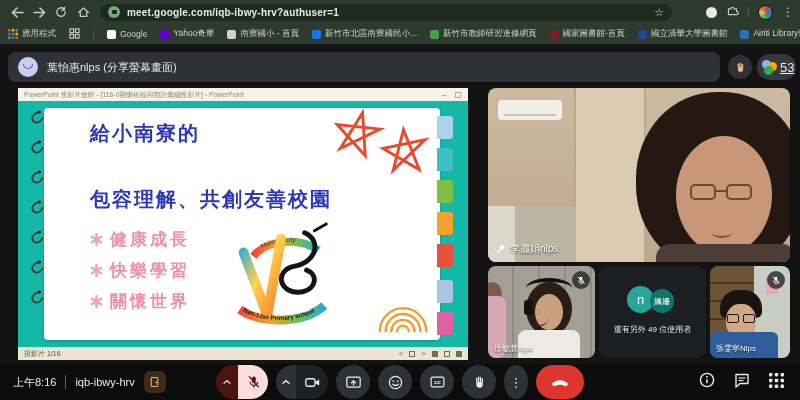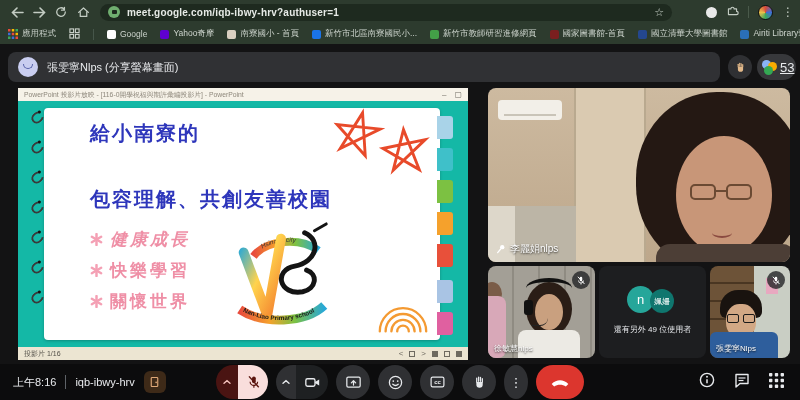"張雯寧Nlps (分享螢幕畫面)" span.banner-name { text: 張雯寧Nlps -> 葉怡惠nlps }
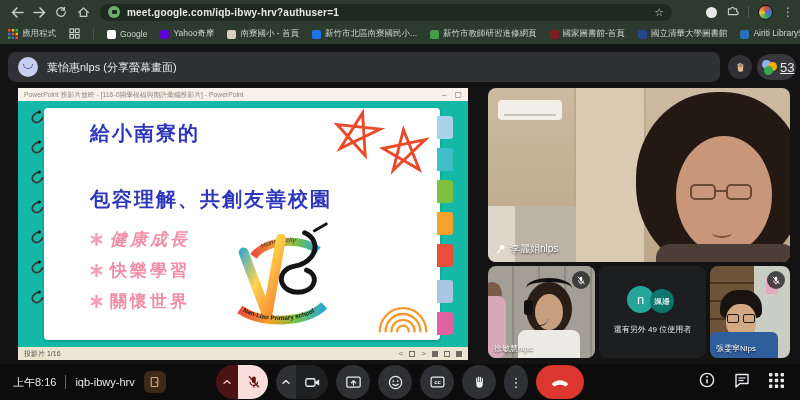"健康成長" .b1 { font-style: italic -> none }
